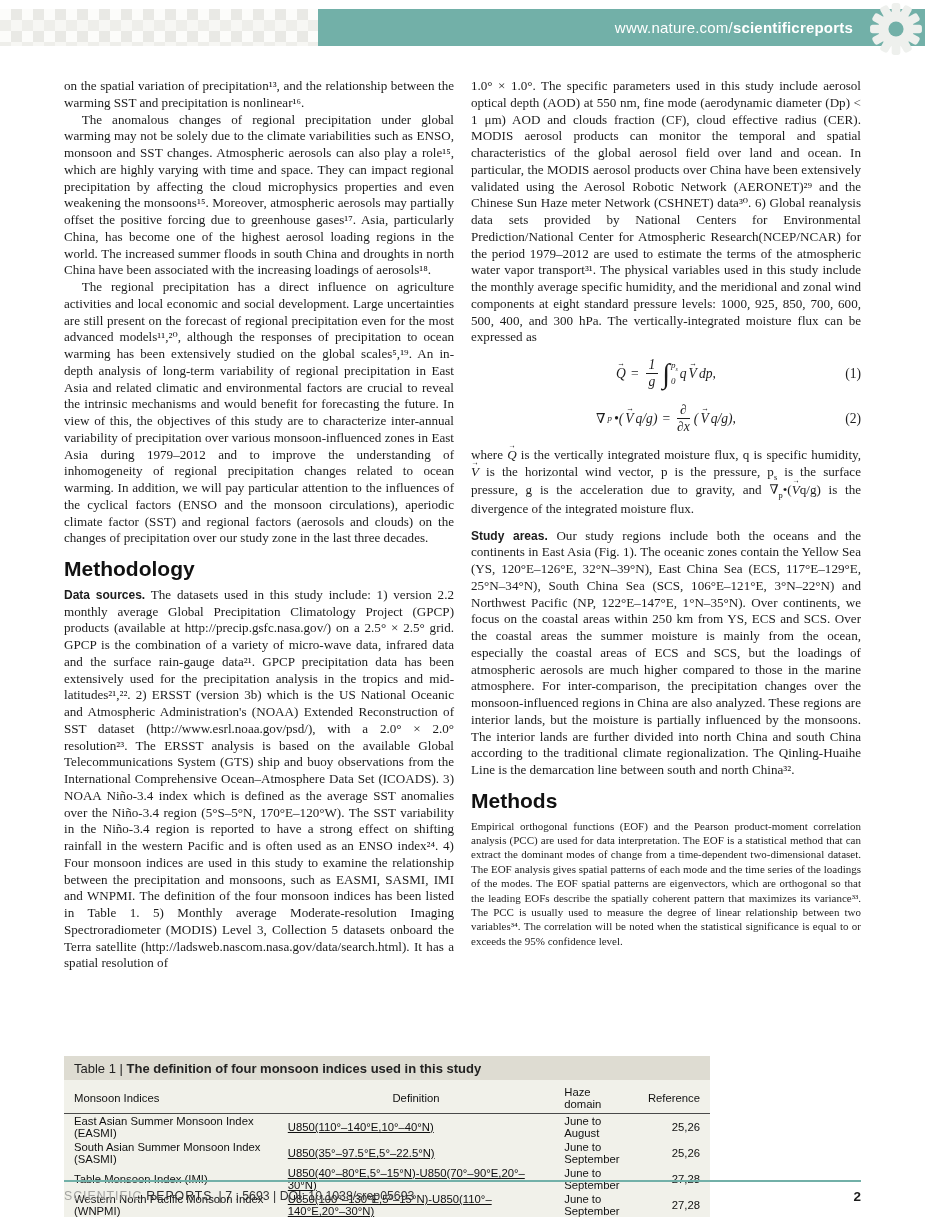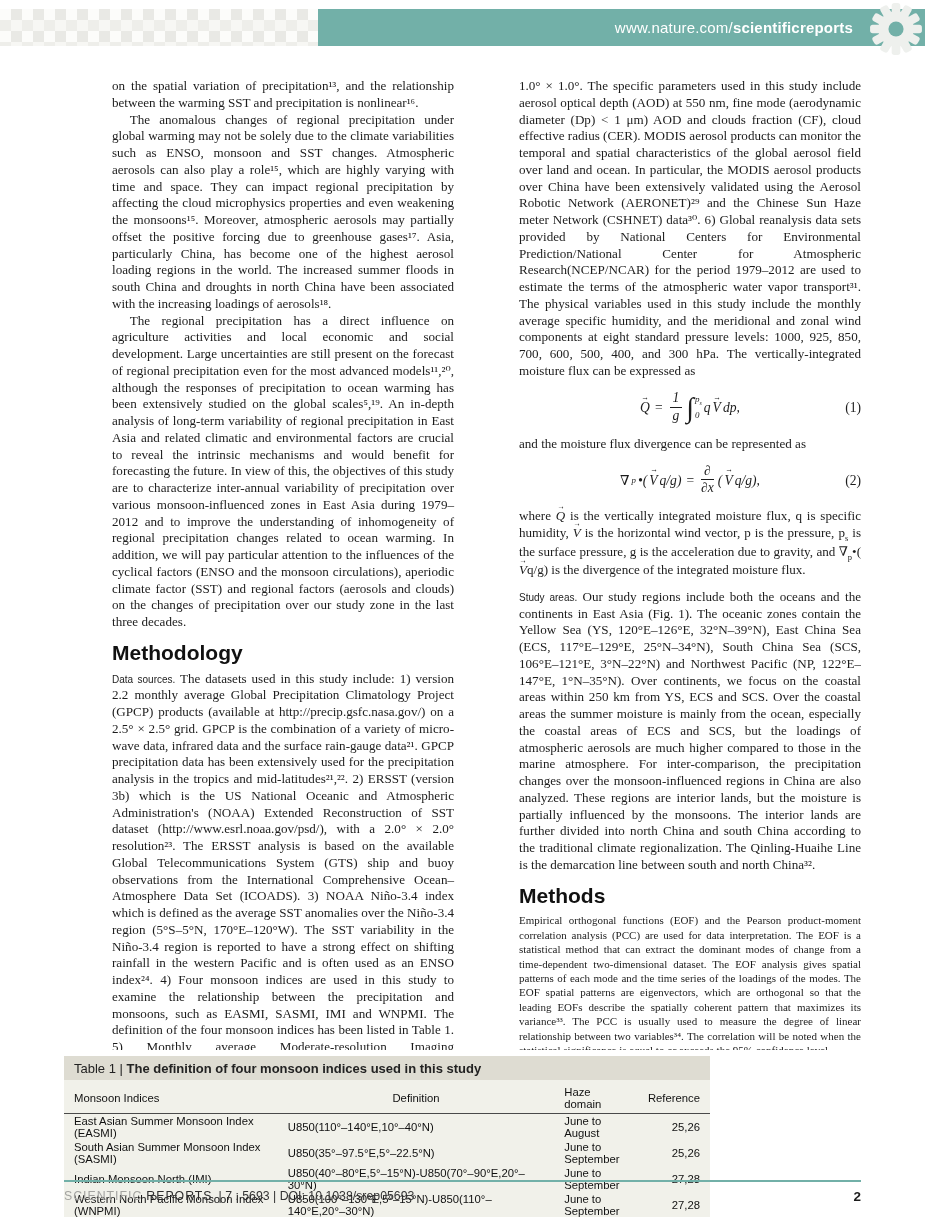"on the spatial variation of" .col { margin-left: 48px -> none }
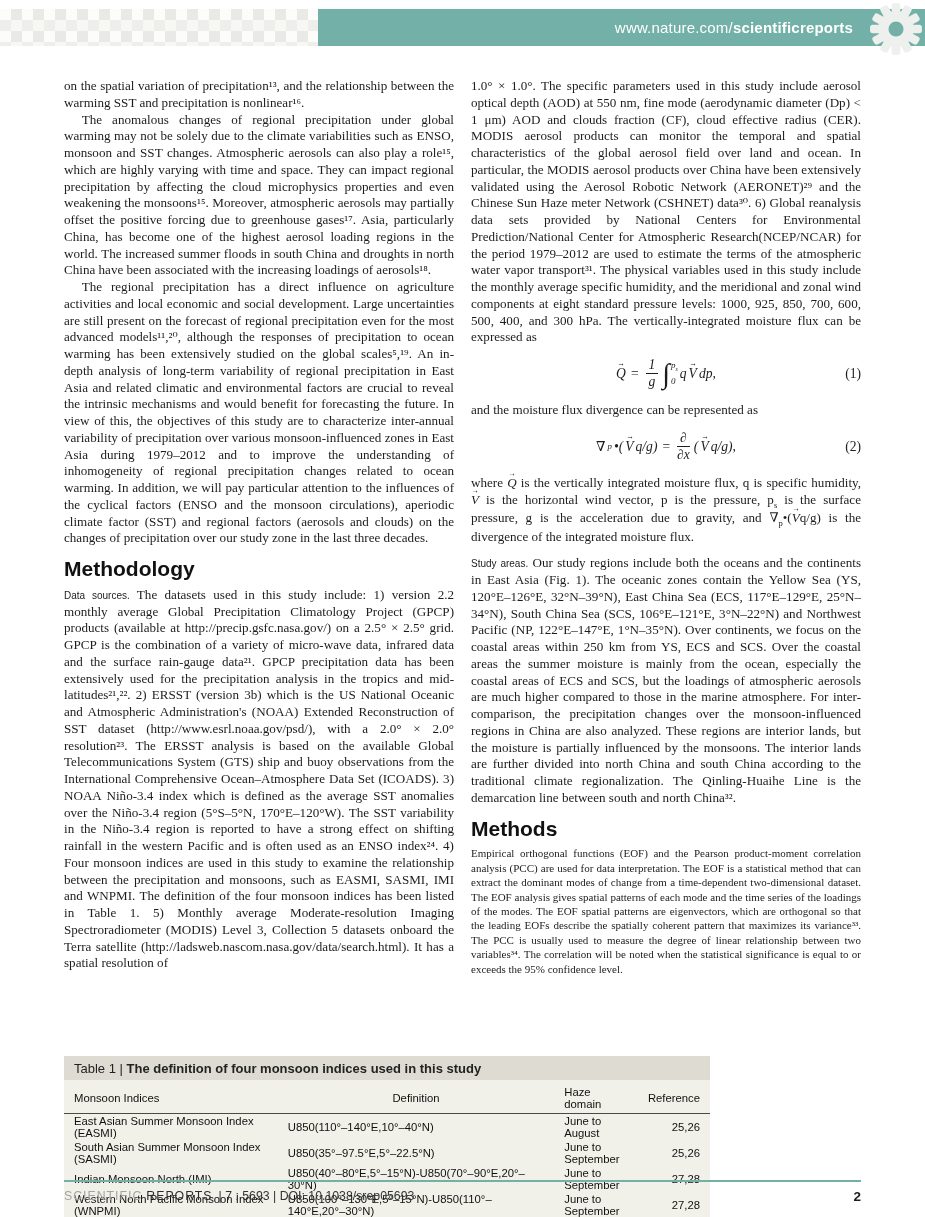"and the moisture flux divergence" p.noindent { html: <p>and the moisture flux divergence can be represented as</p> -> none }
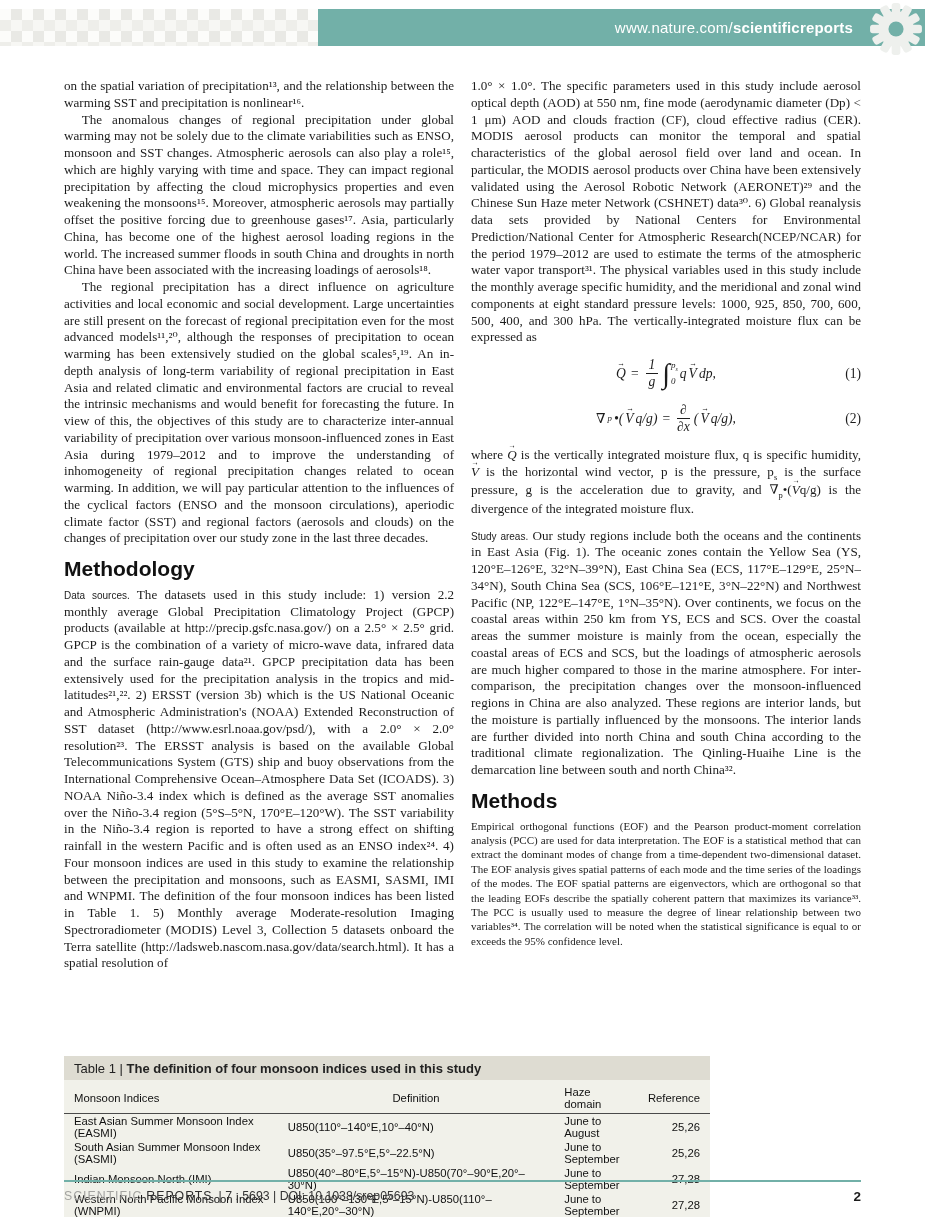"Study areas." .runin { font-size: 10px -> 12px; font-weight: normal -> bold }
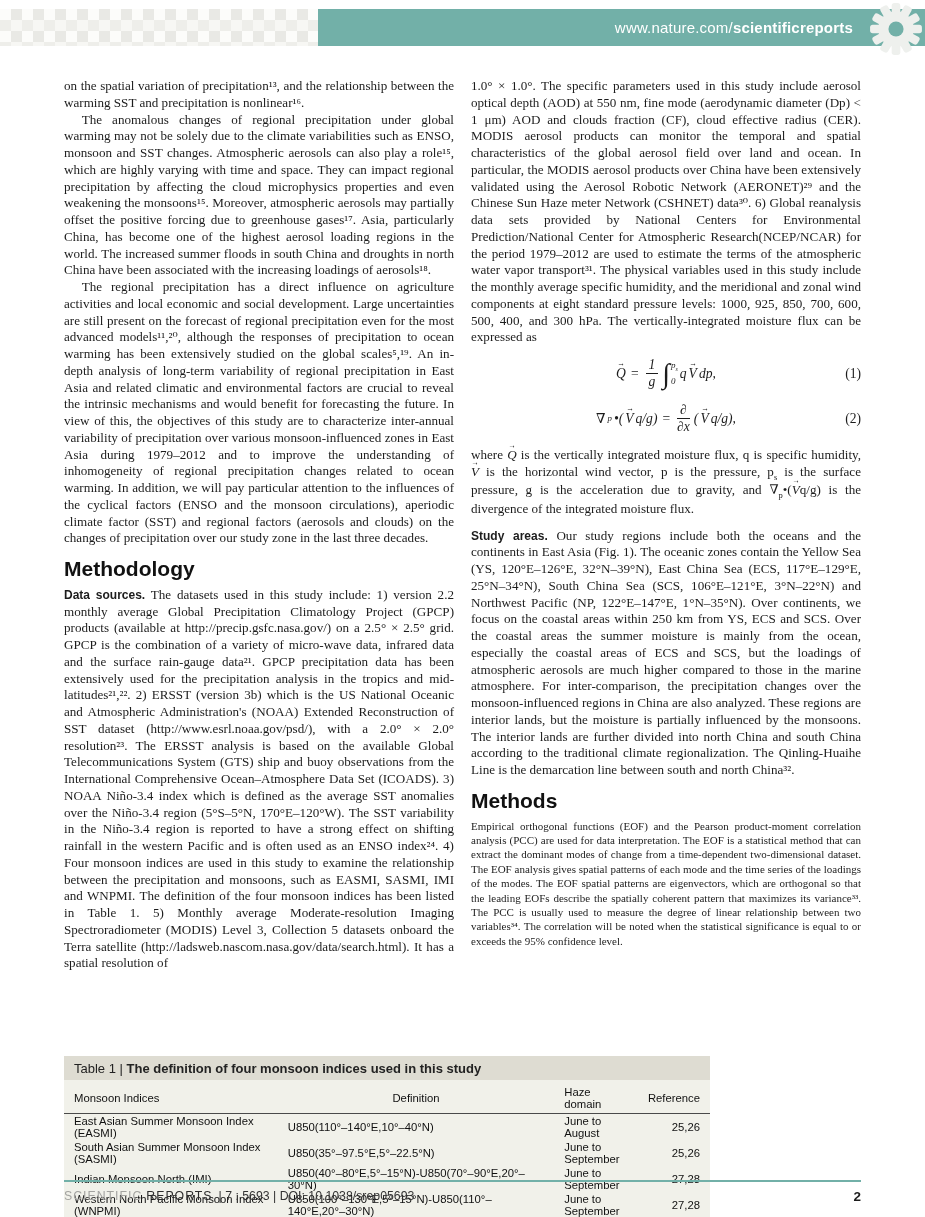"U850(110°–140°E,10°–40°N)" td.c2 { text-decoration: none -> underline }
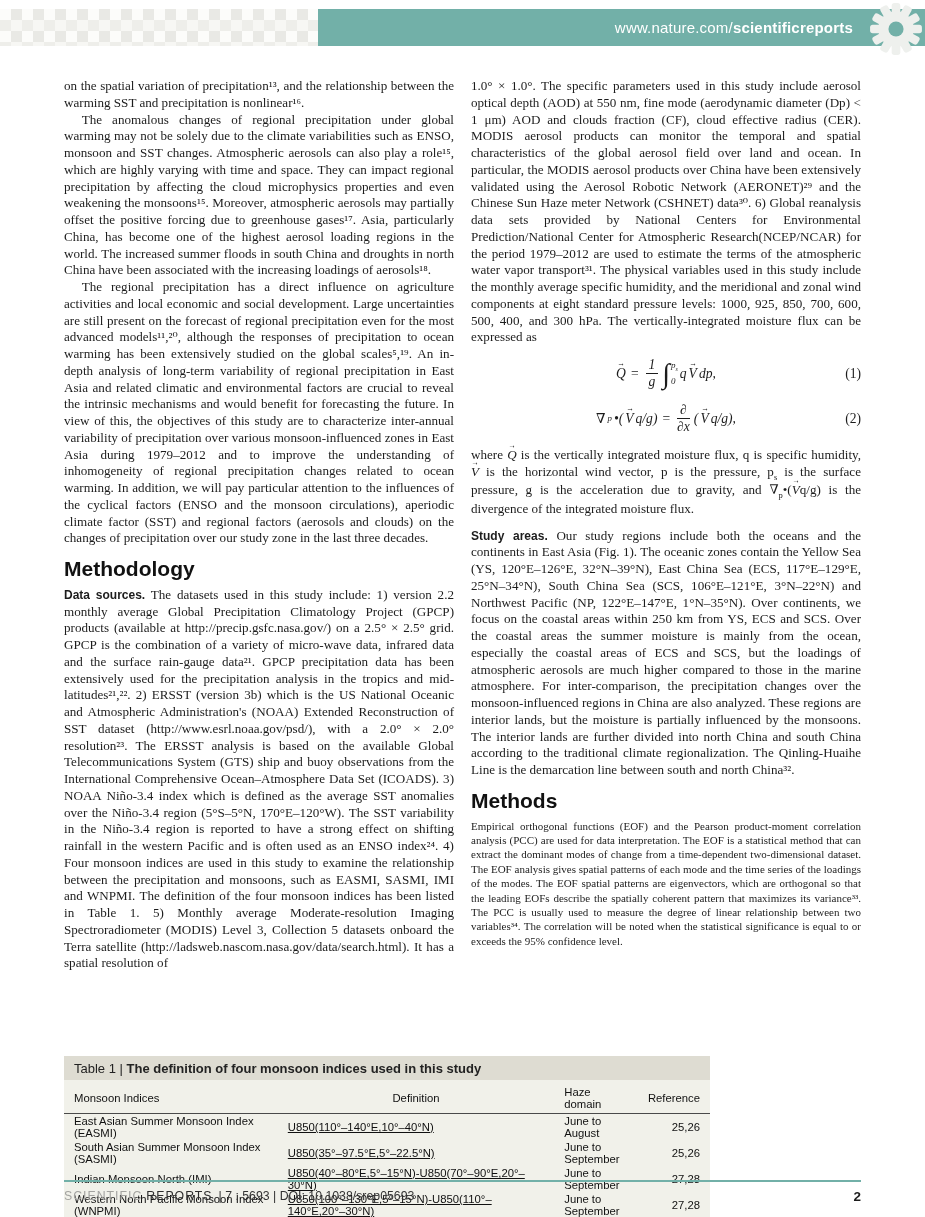"Indian Monsoon North (IMI)" td.c1 { text: Indian Monsoon North -> Table Monsoon Index }
